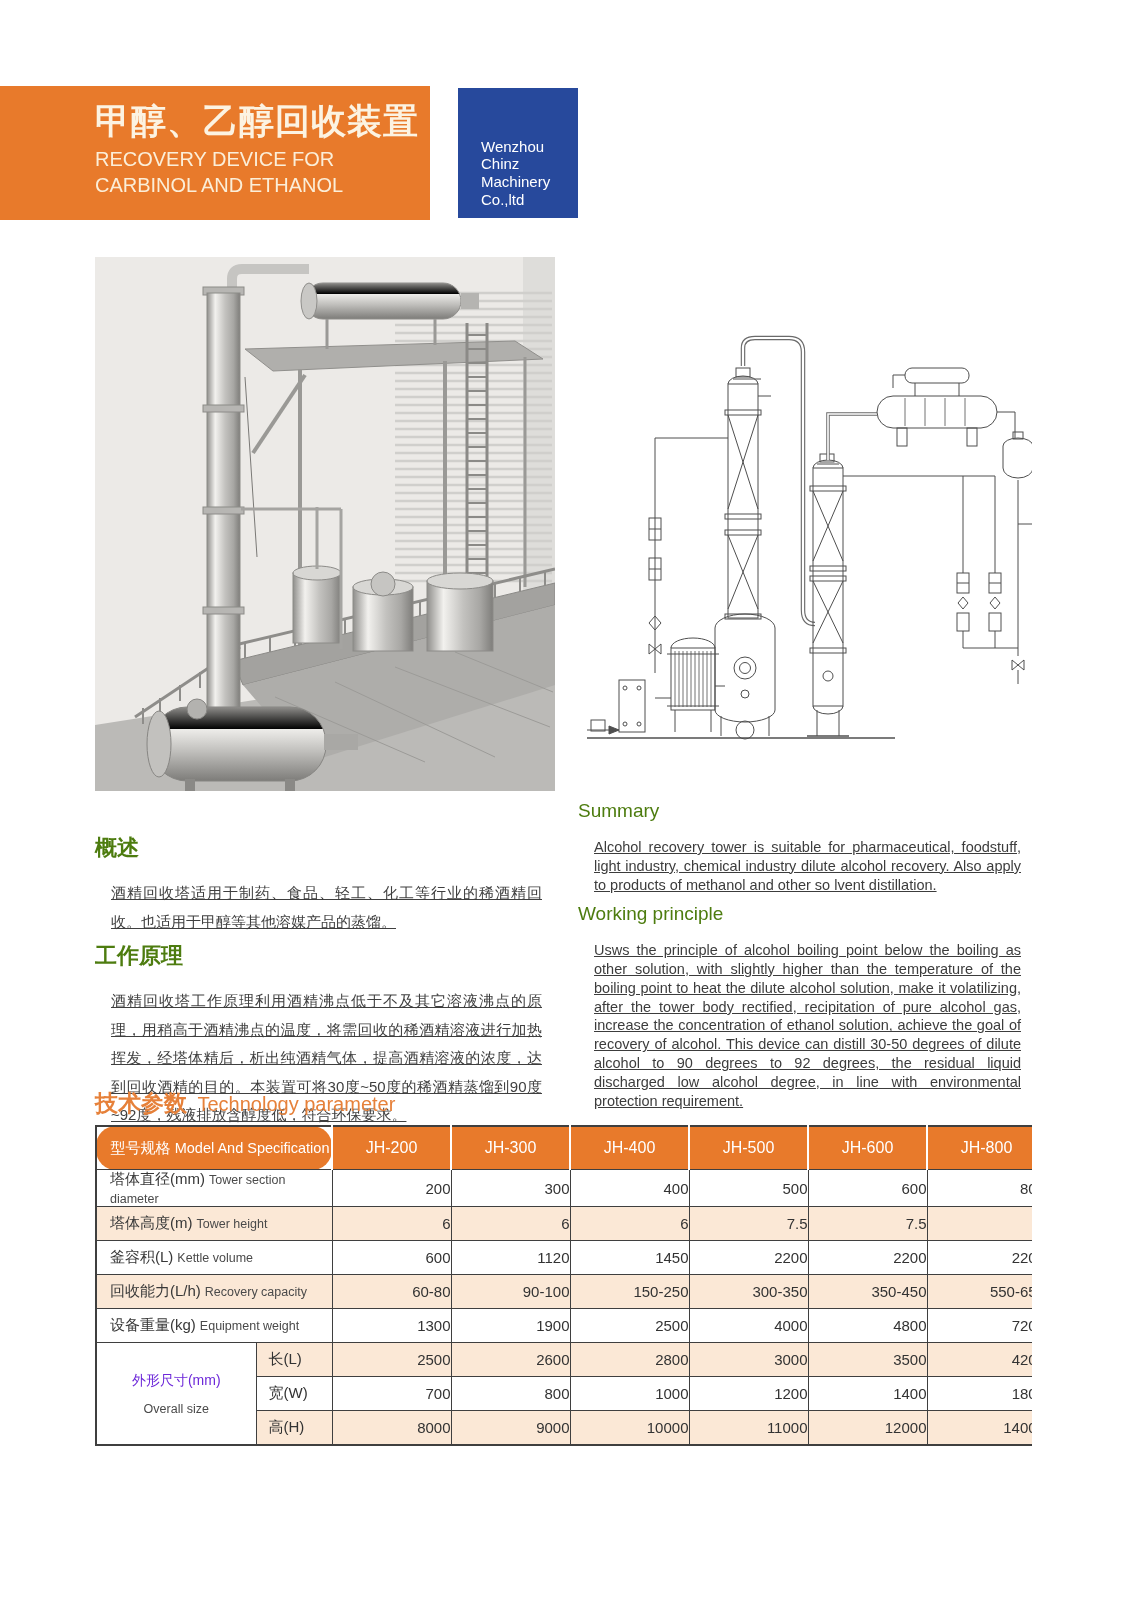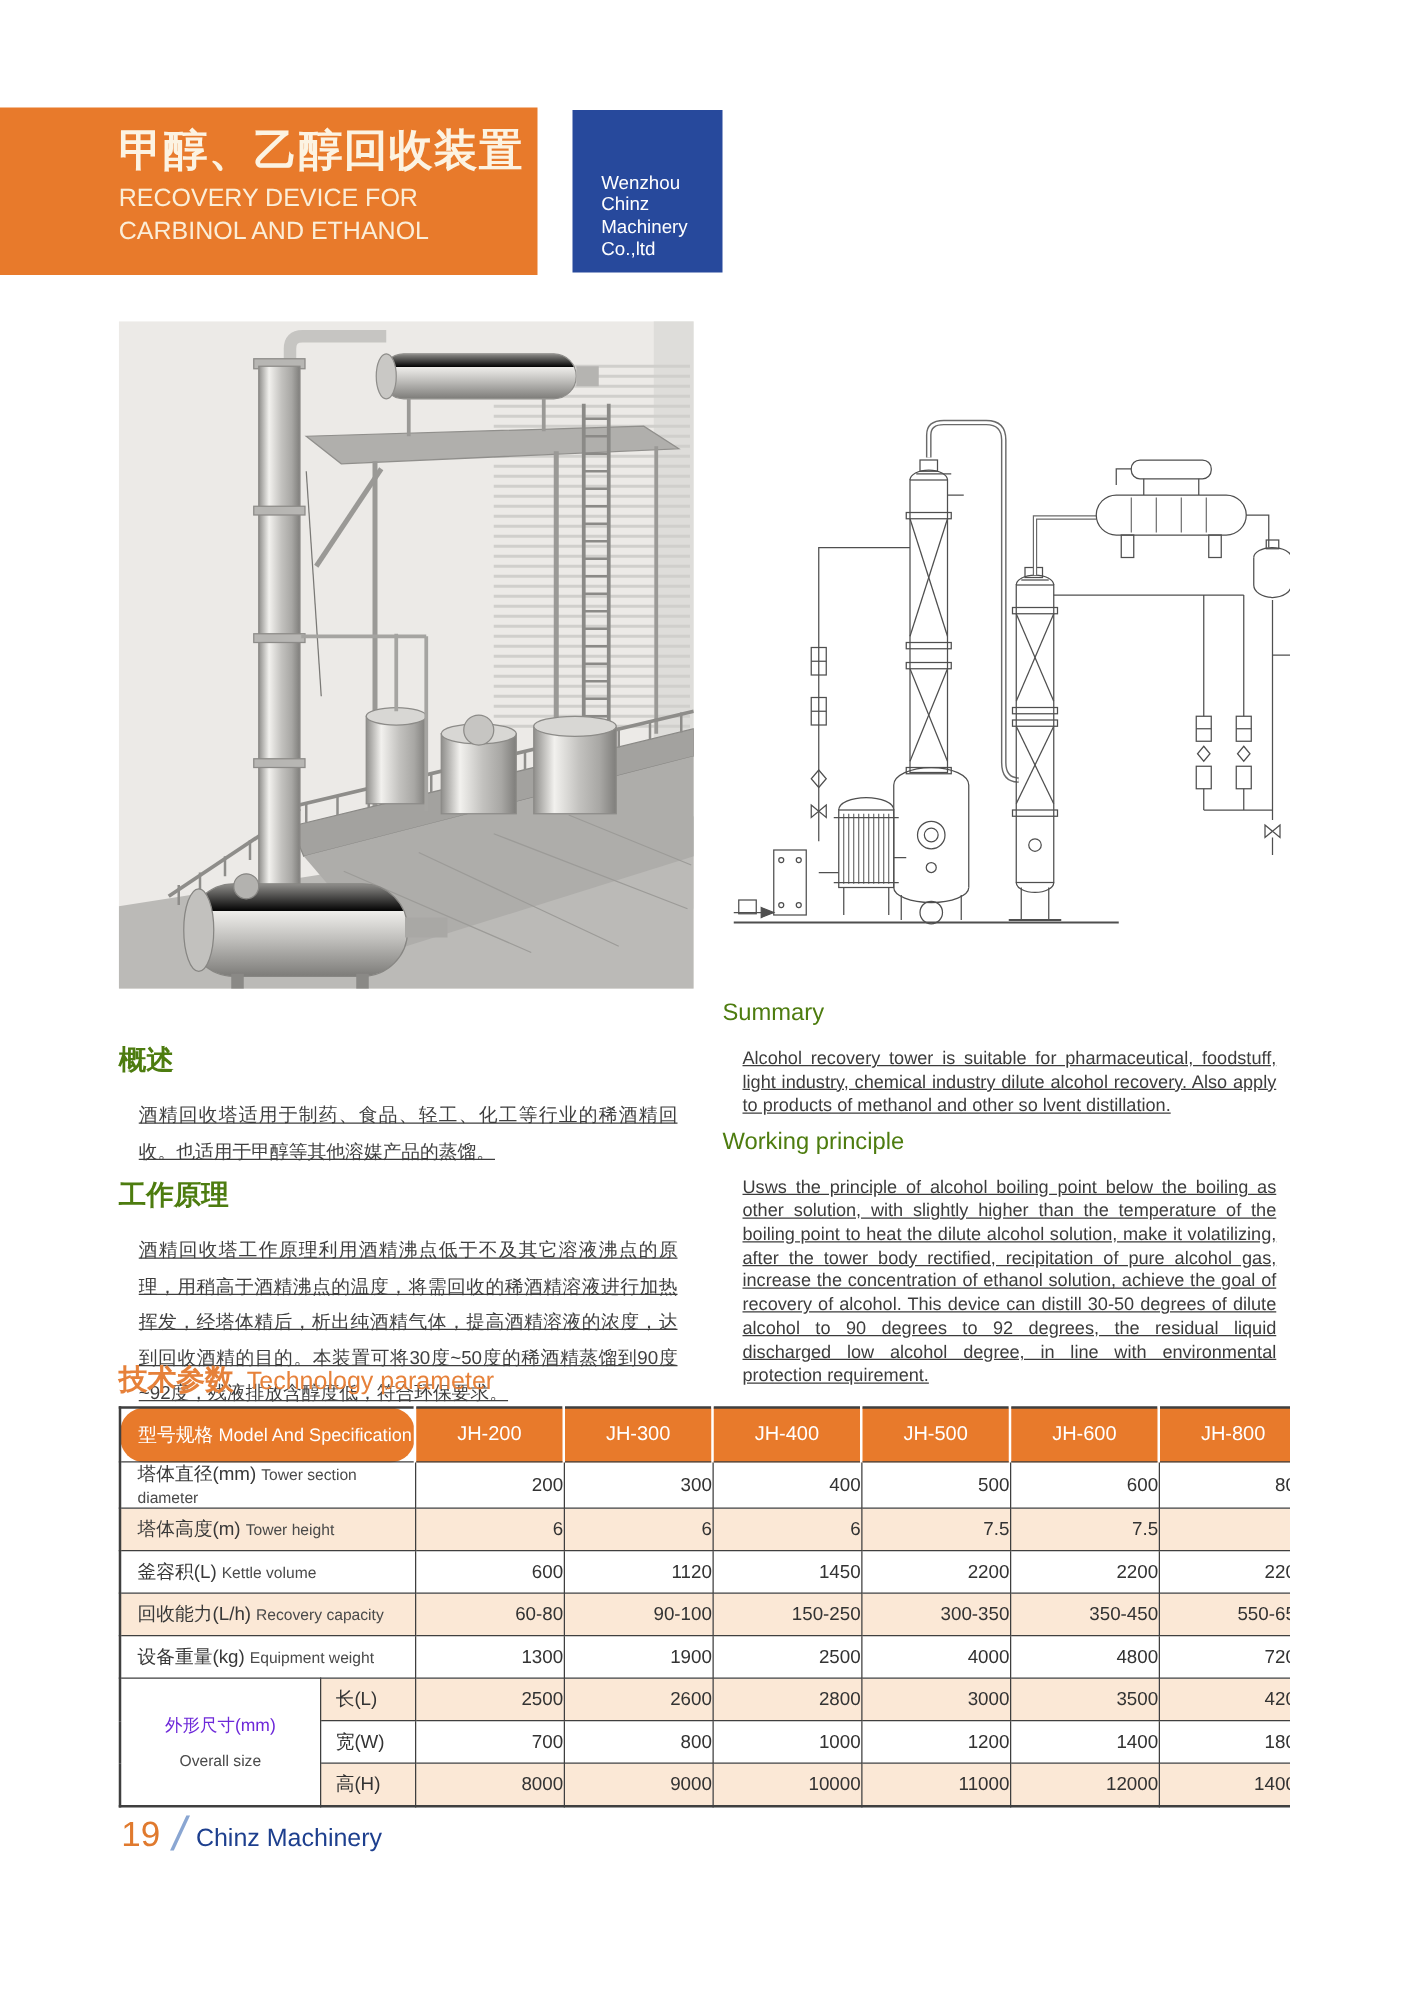"19" div.footer { html: <div> <span>19</span> <span>/</span> <span>Chinz Machinery</span> </div> -> none }
